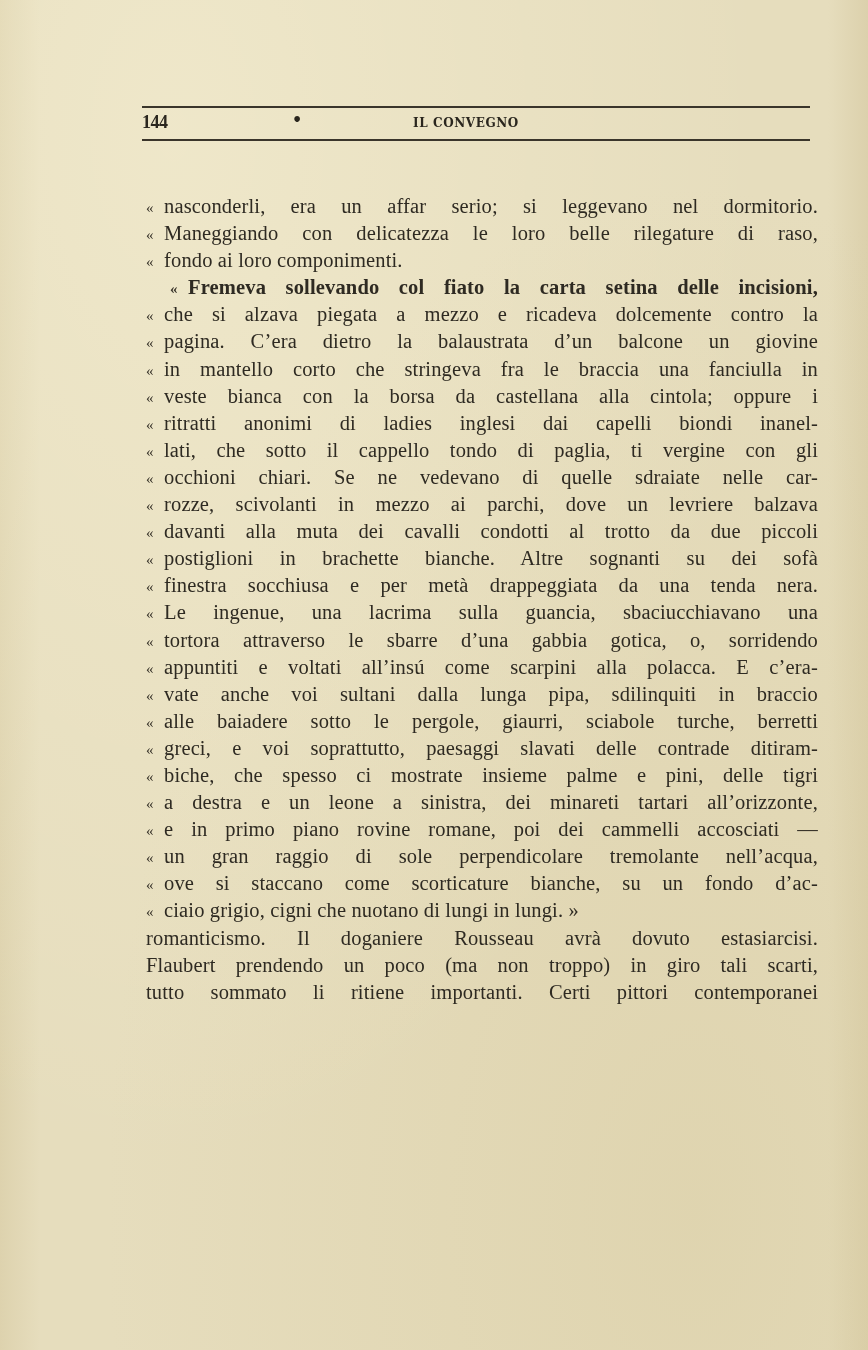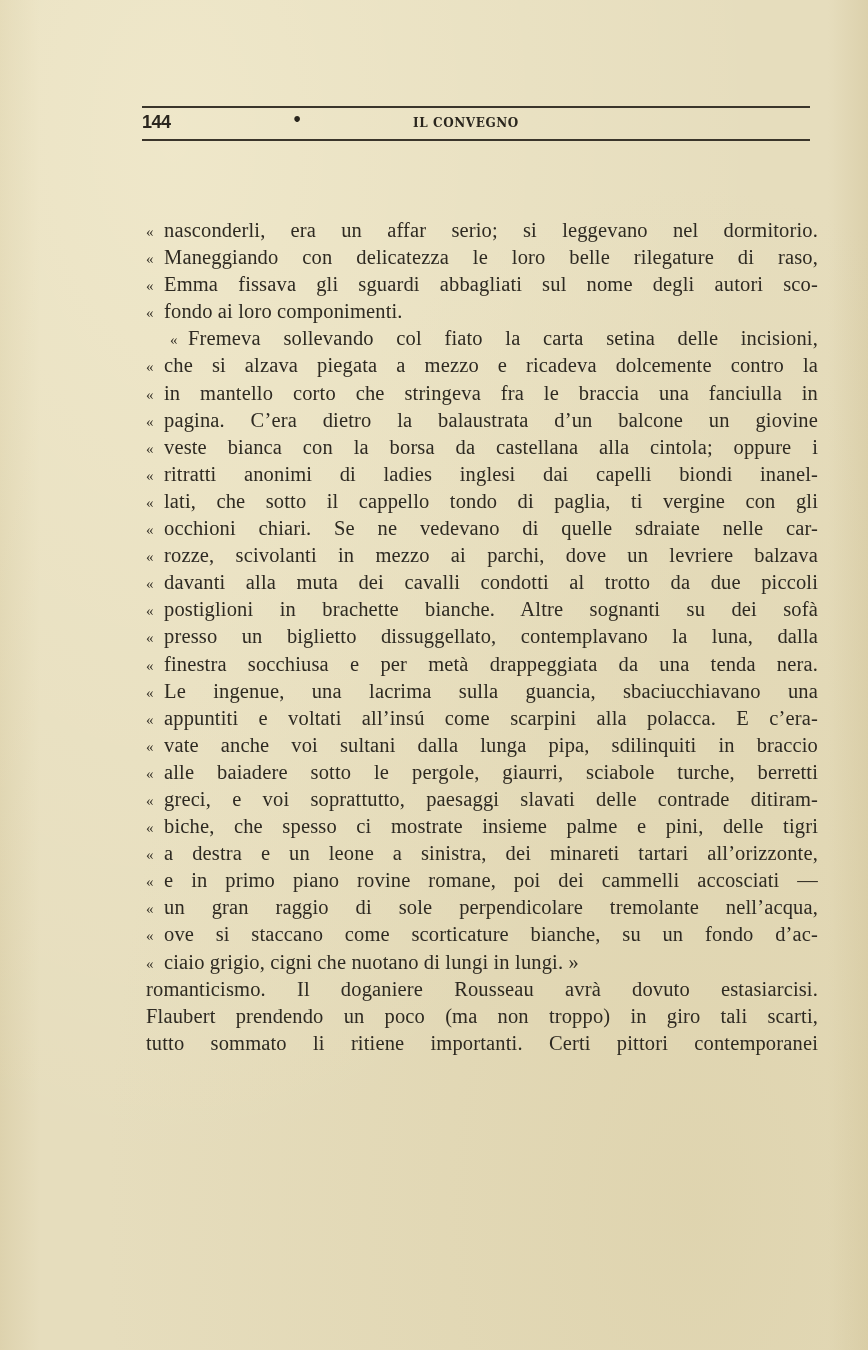"144" .folio { font-family: Liberation Sans, sans-serif -> Liberation Serif, serif }
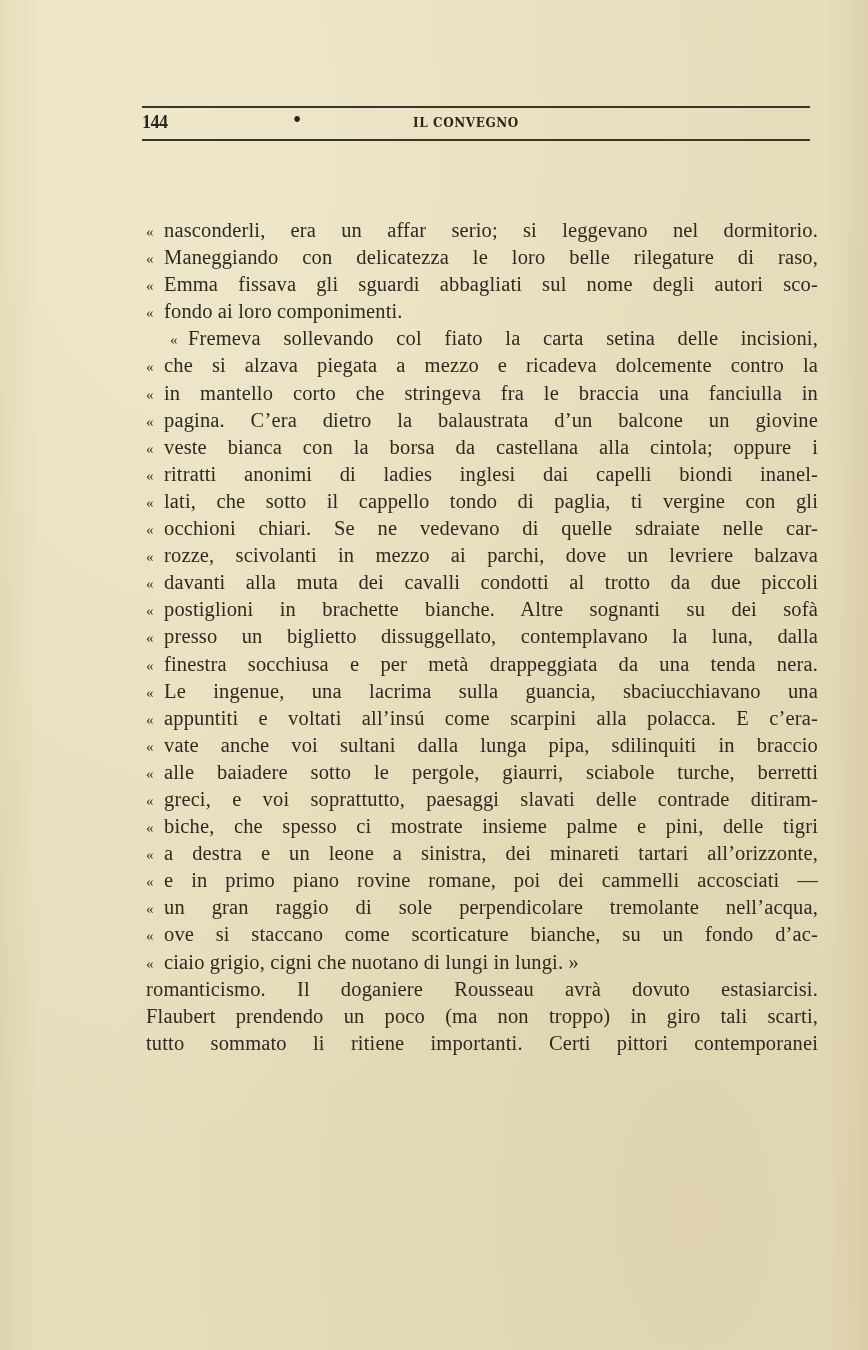"« nasconderli, era un affar" .body-text { margin-top: 24px -> none }
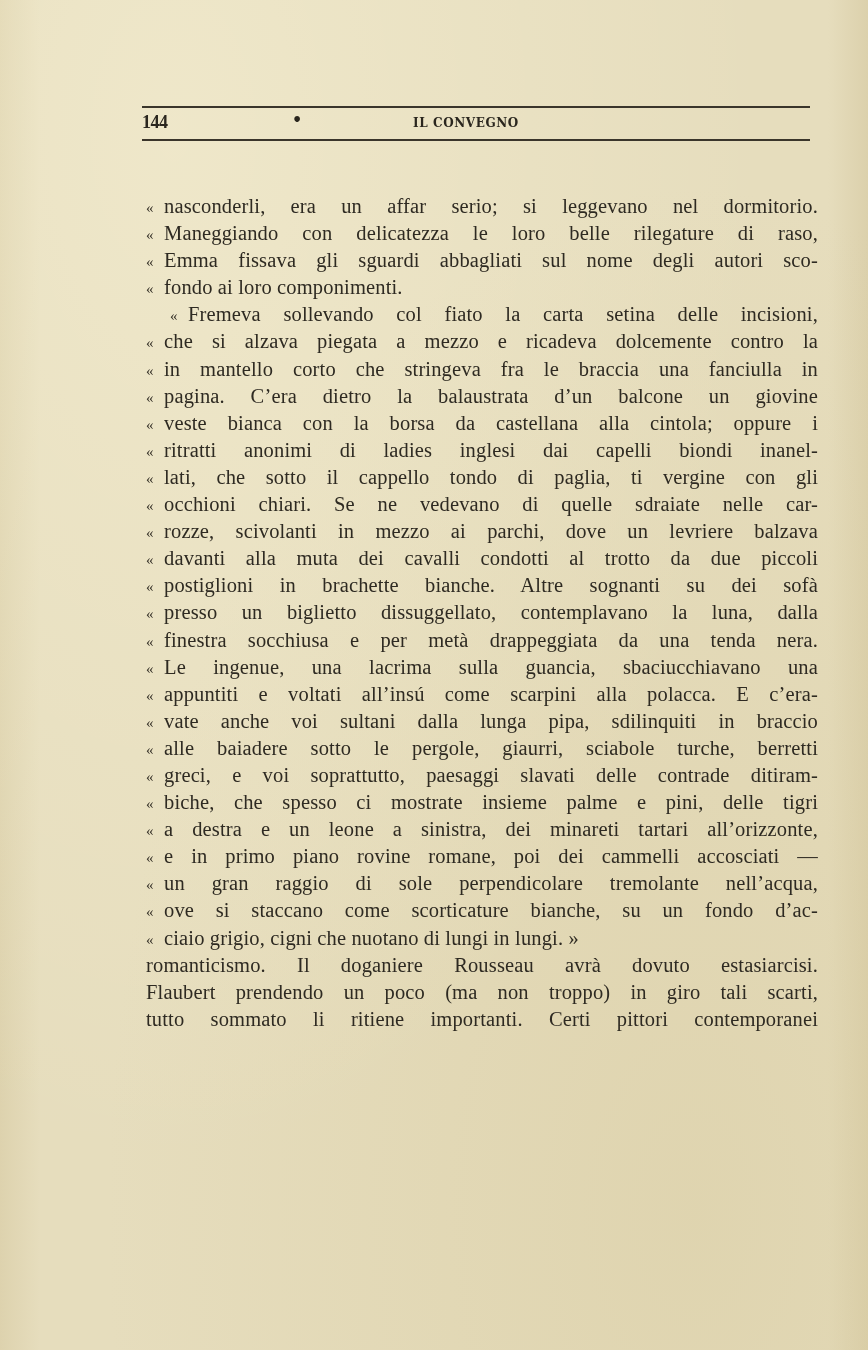"« Emma fissava gli sguardi" div.line { html: <div><span>«</span><span>Emma fissava gli sguardi abbagliati sul nome degli autori sco-</span></div> -> none }
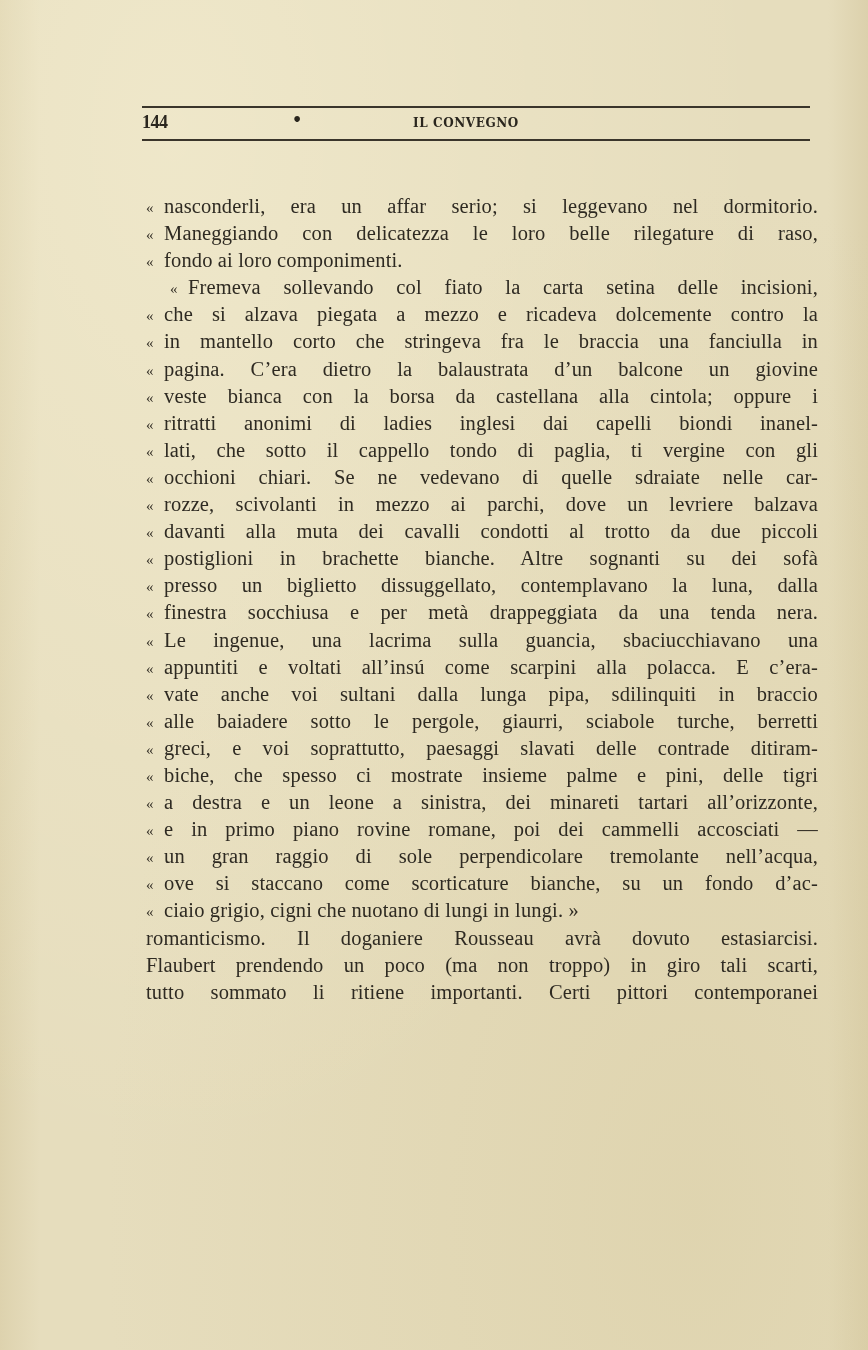"« Fremeva sollevando col fiato" .line.indent { font-weight: none -> bold }
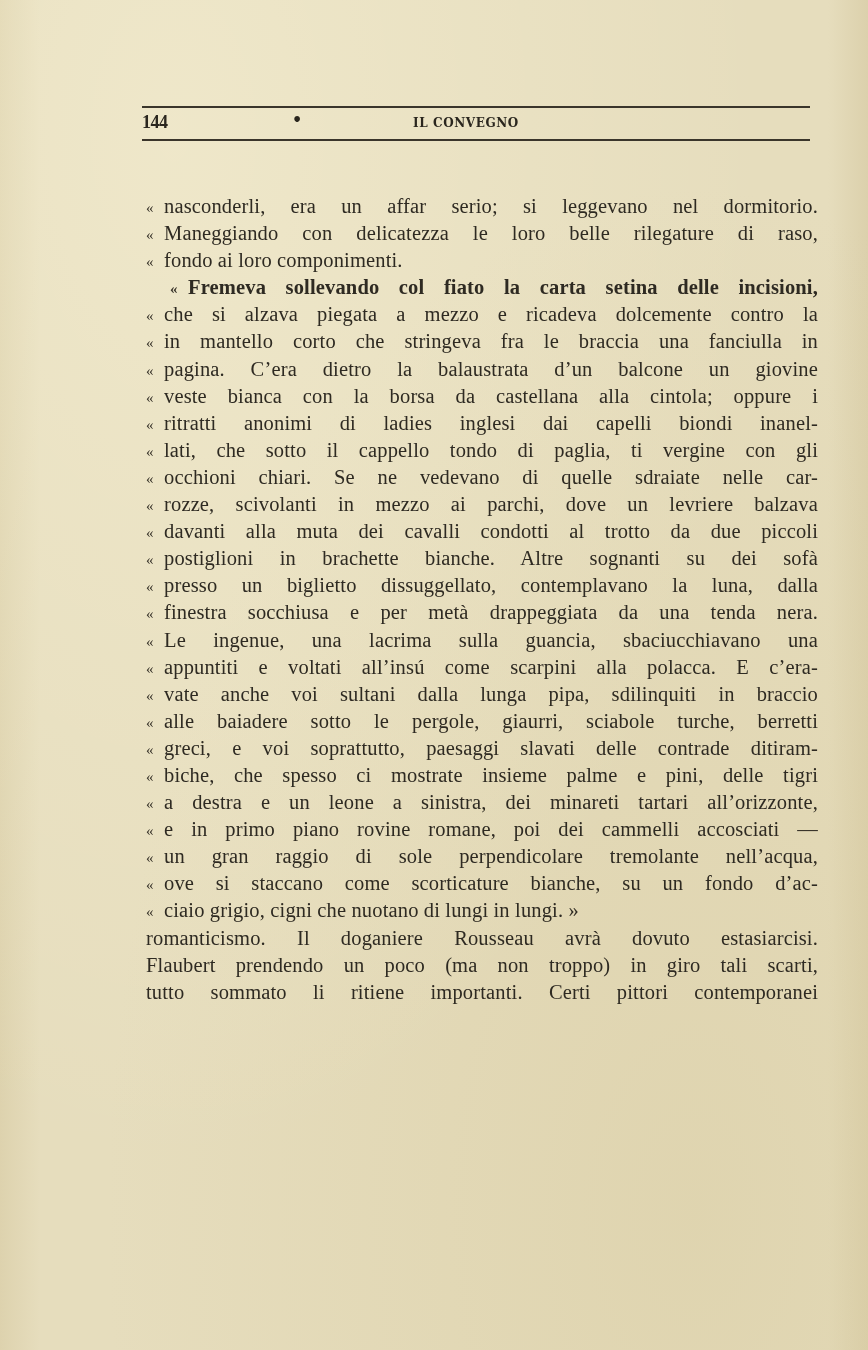"« in mantello corto che" div.line { order: before "« pagina. C’era dietro la" -> after "« pagina. C’era dietro la" }
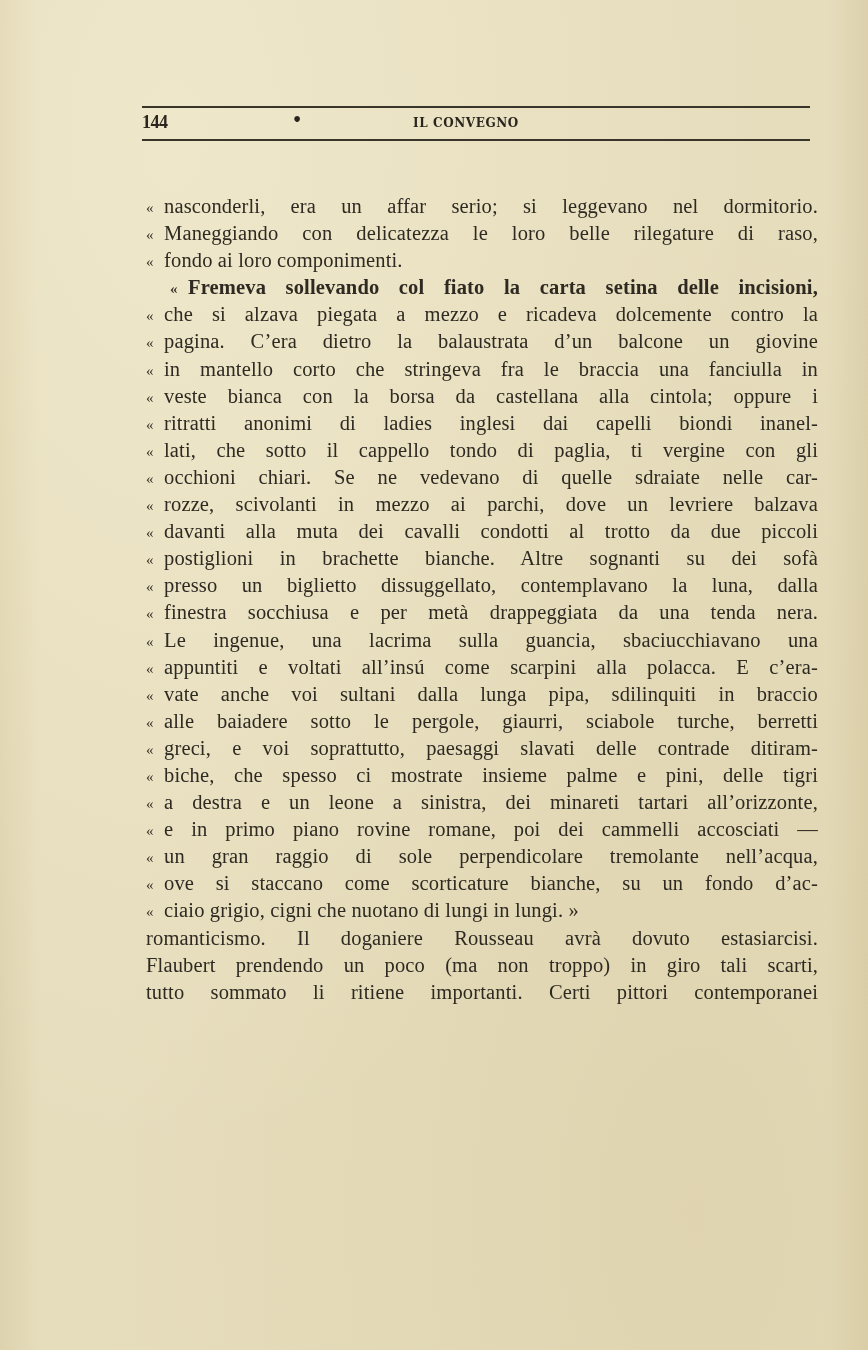"« presso un biglietto dissuggellato," div.line { html: <div><span>«</span><span>presso un biglietto dissuggellato, contemplavano la luna, dalla</span></div> -> none }
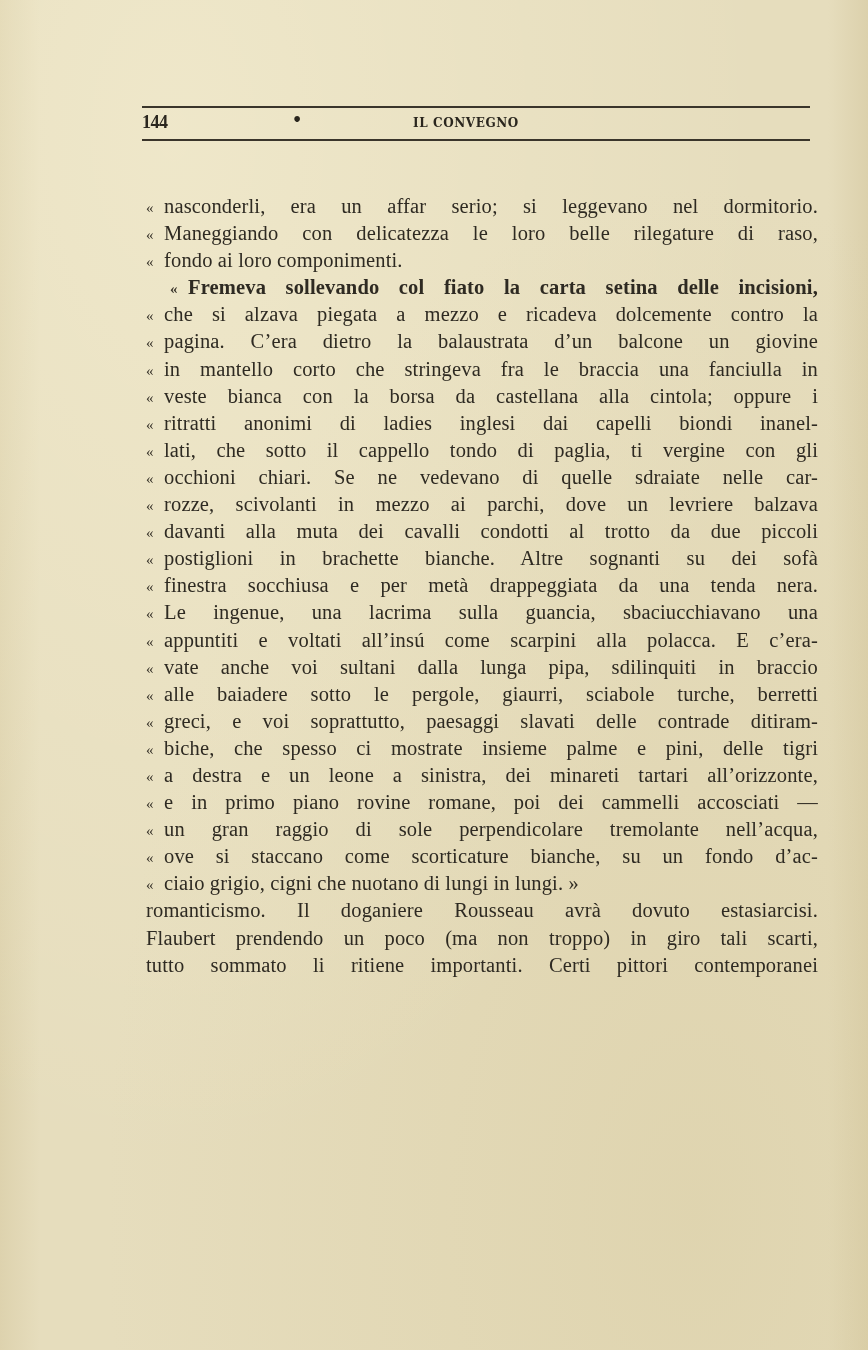"« tortora attraverso le sbarre" div.line { html: none -> <div><span>«</span><span>tortora attraverso le sbarre d’una gabbia gotica, o, sorridendo</span></div> }
